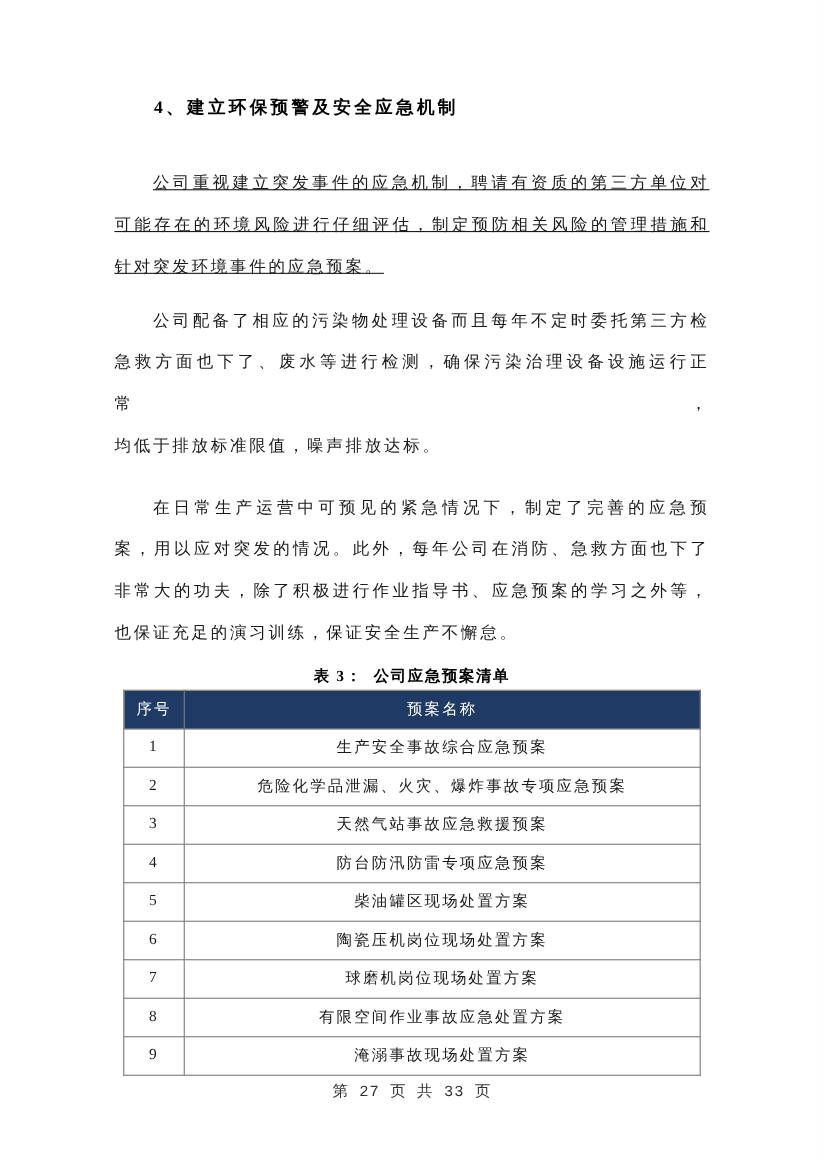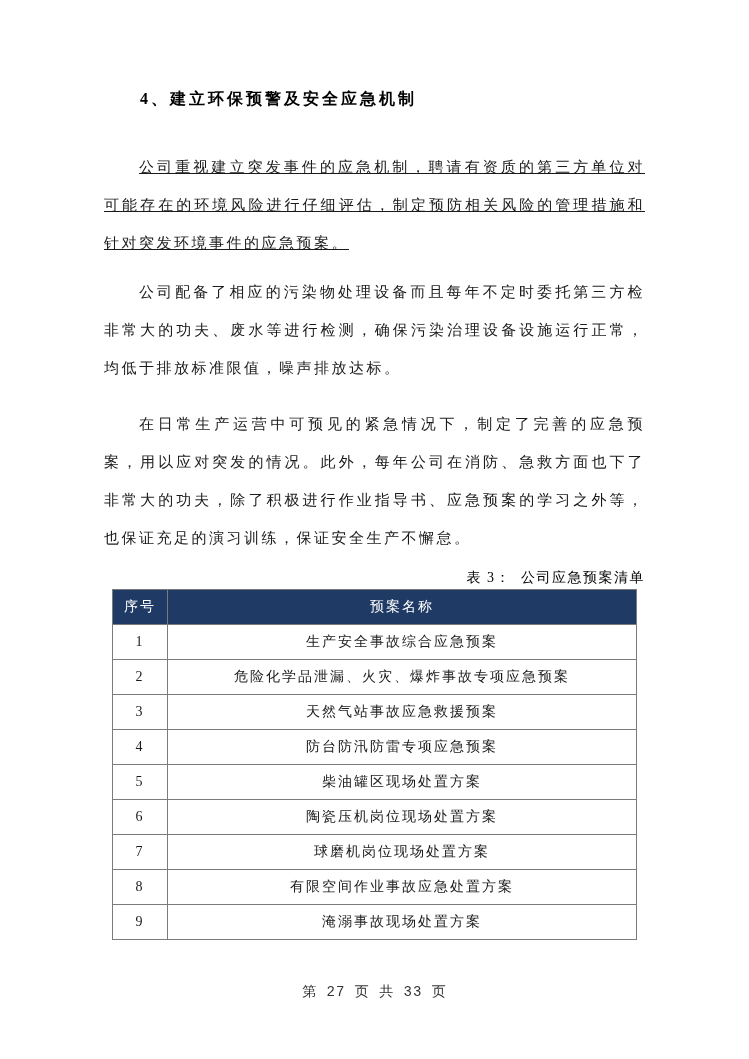"非常大的功夫、废水等进行检测，确保污染治理设备设施运行正常，" div.line { text: 非常大的功夫 -> 急救方面也下了 }
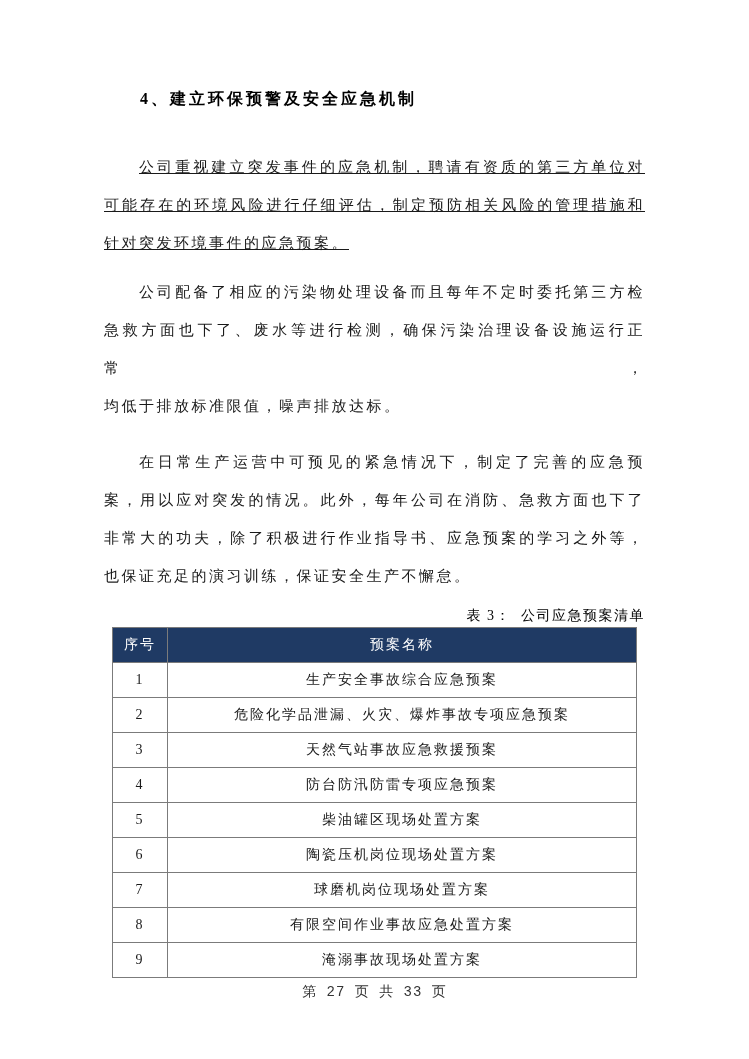"表 3： 公司应急预案清单" .tbl-caption { font-weight: normal -> bold; text-align: right -> center }
